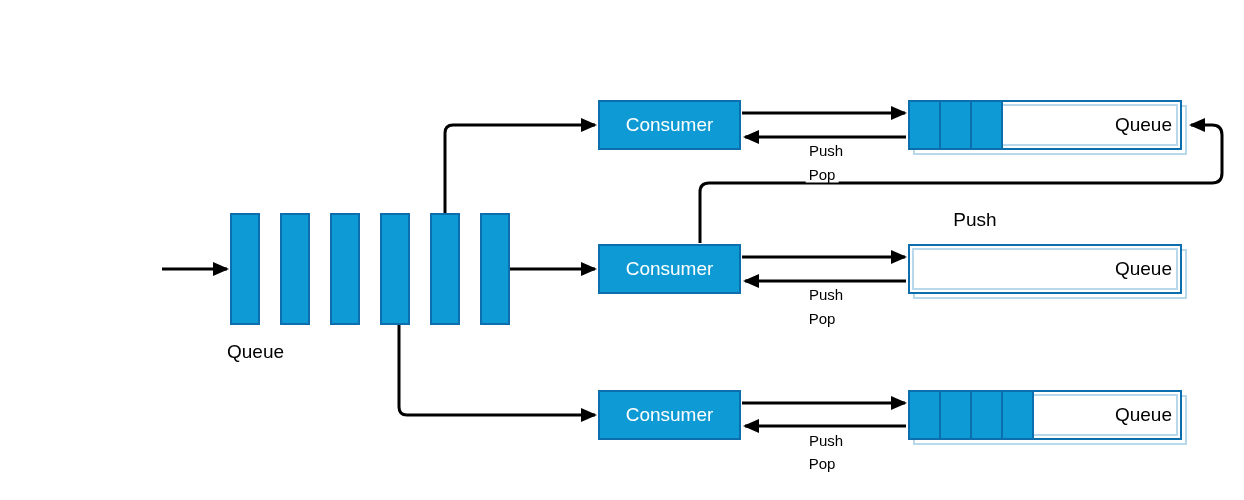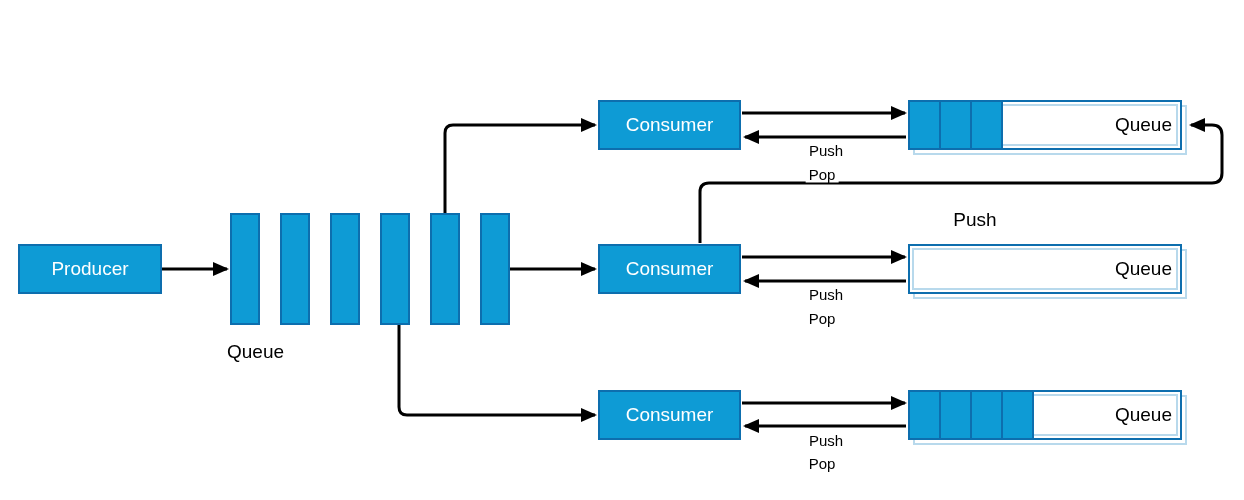"Producer" div.node { html: <div> <span>Producer</span> </div> -> none }
